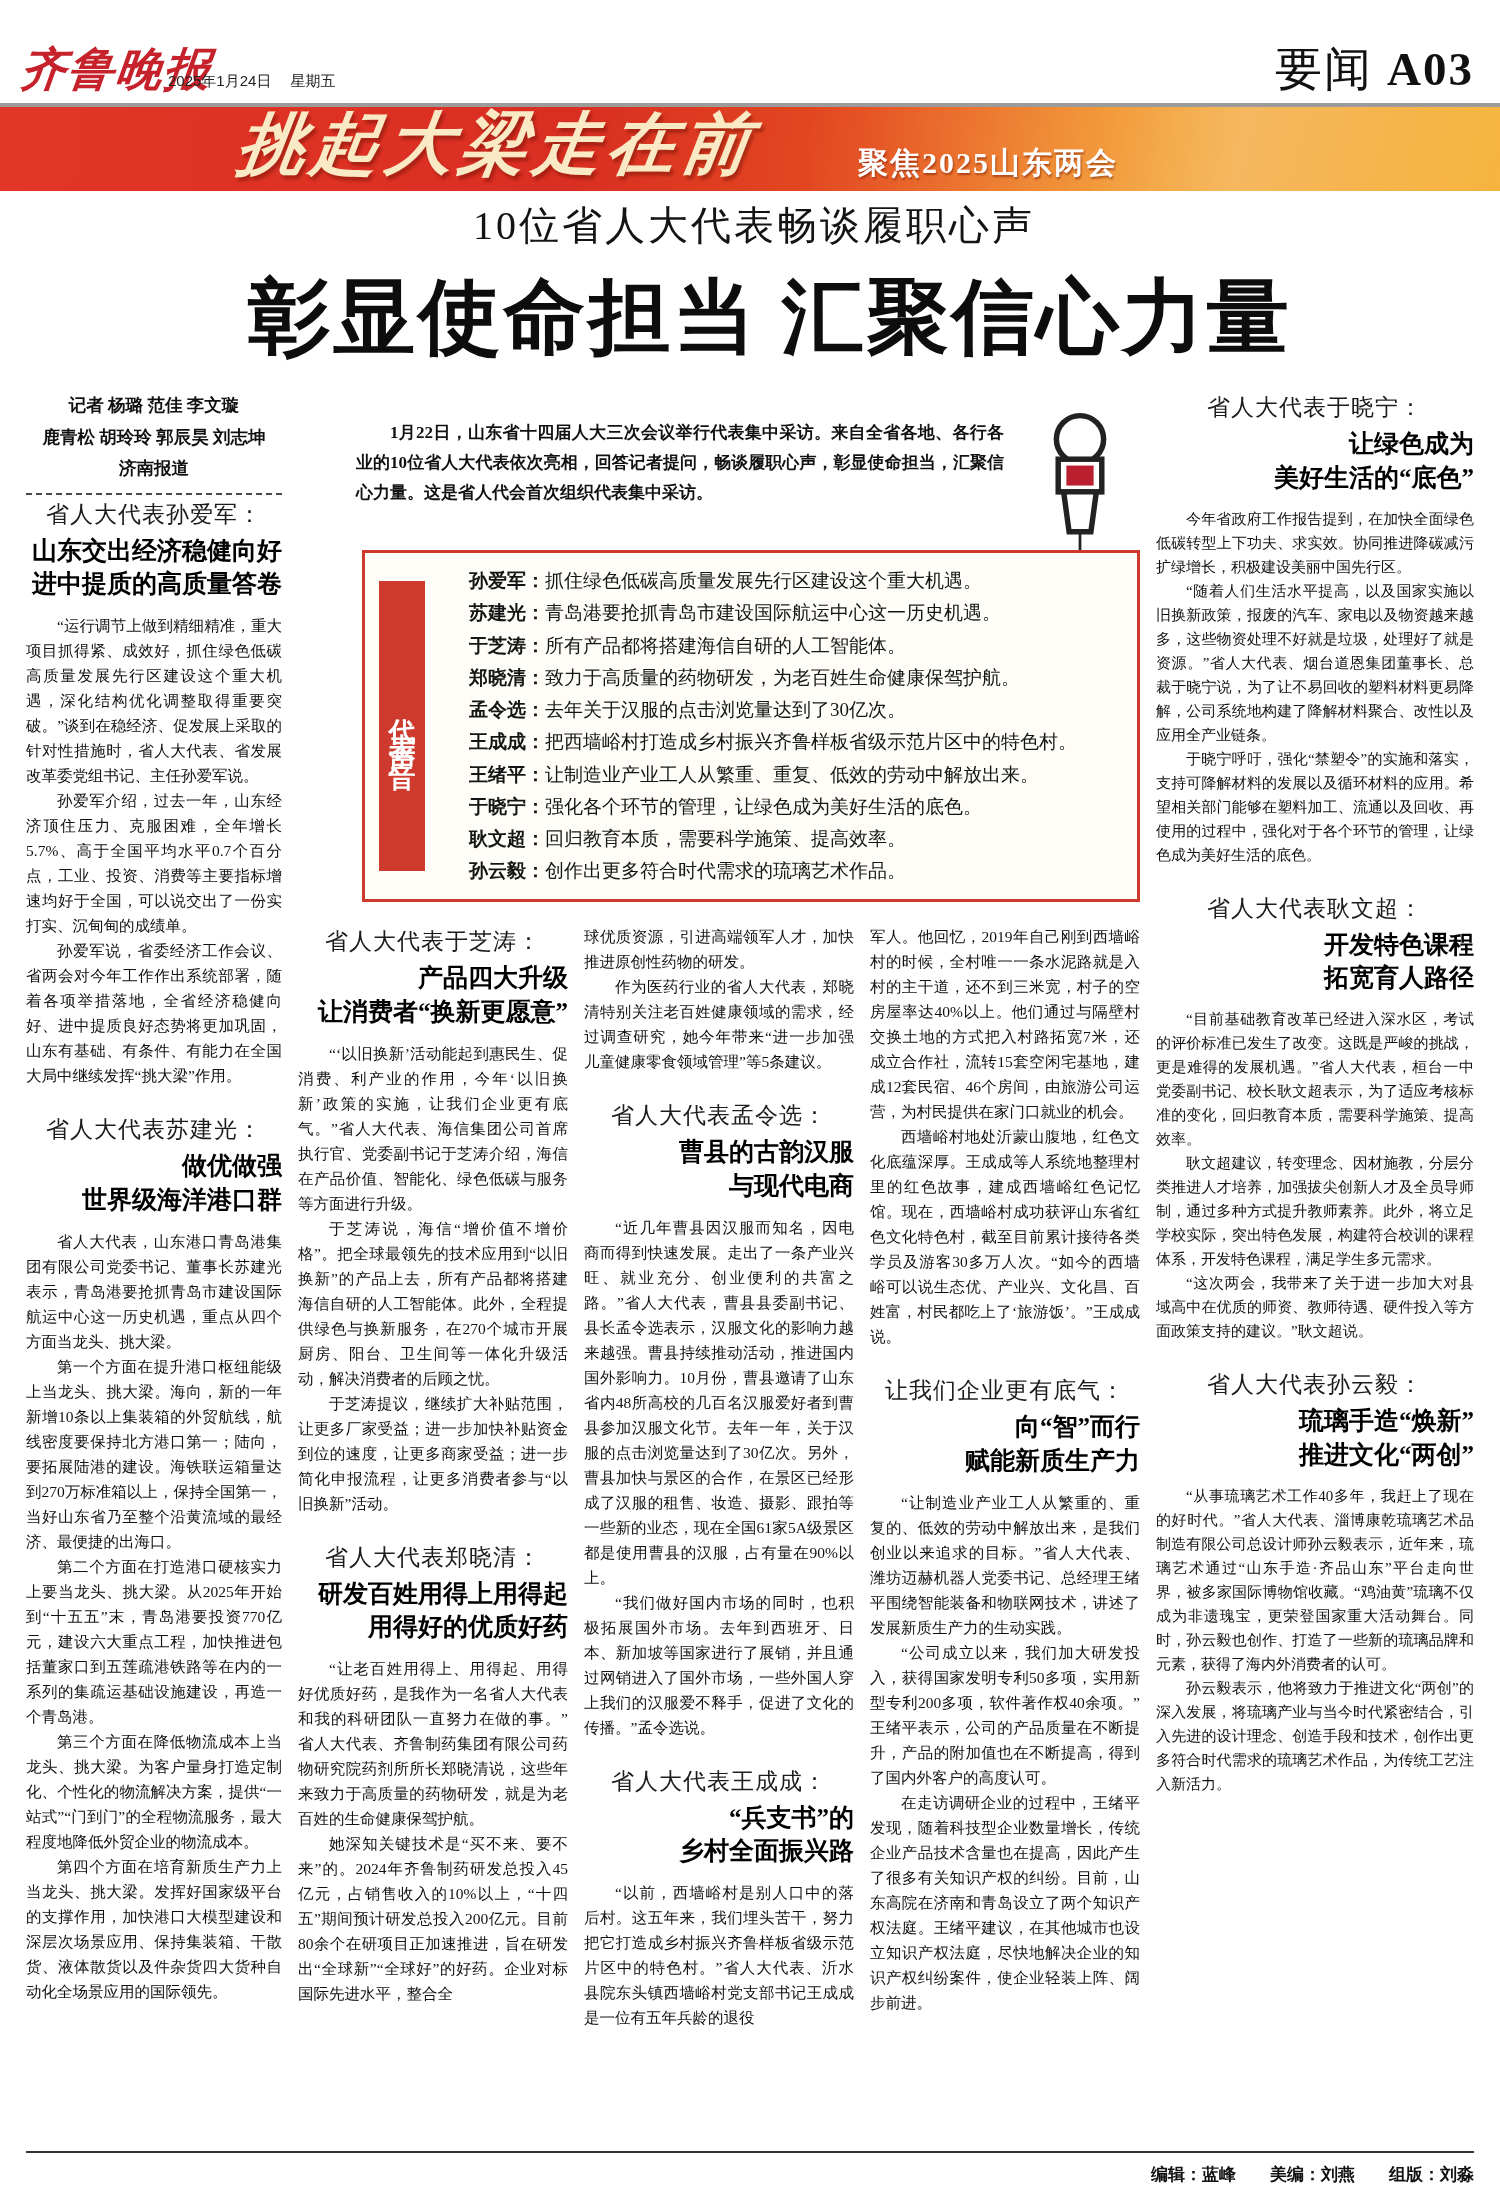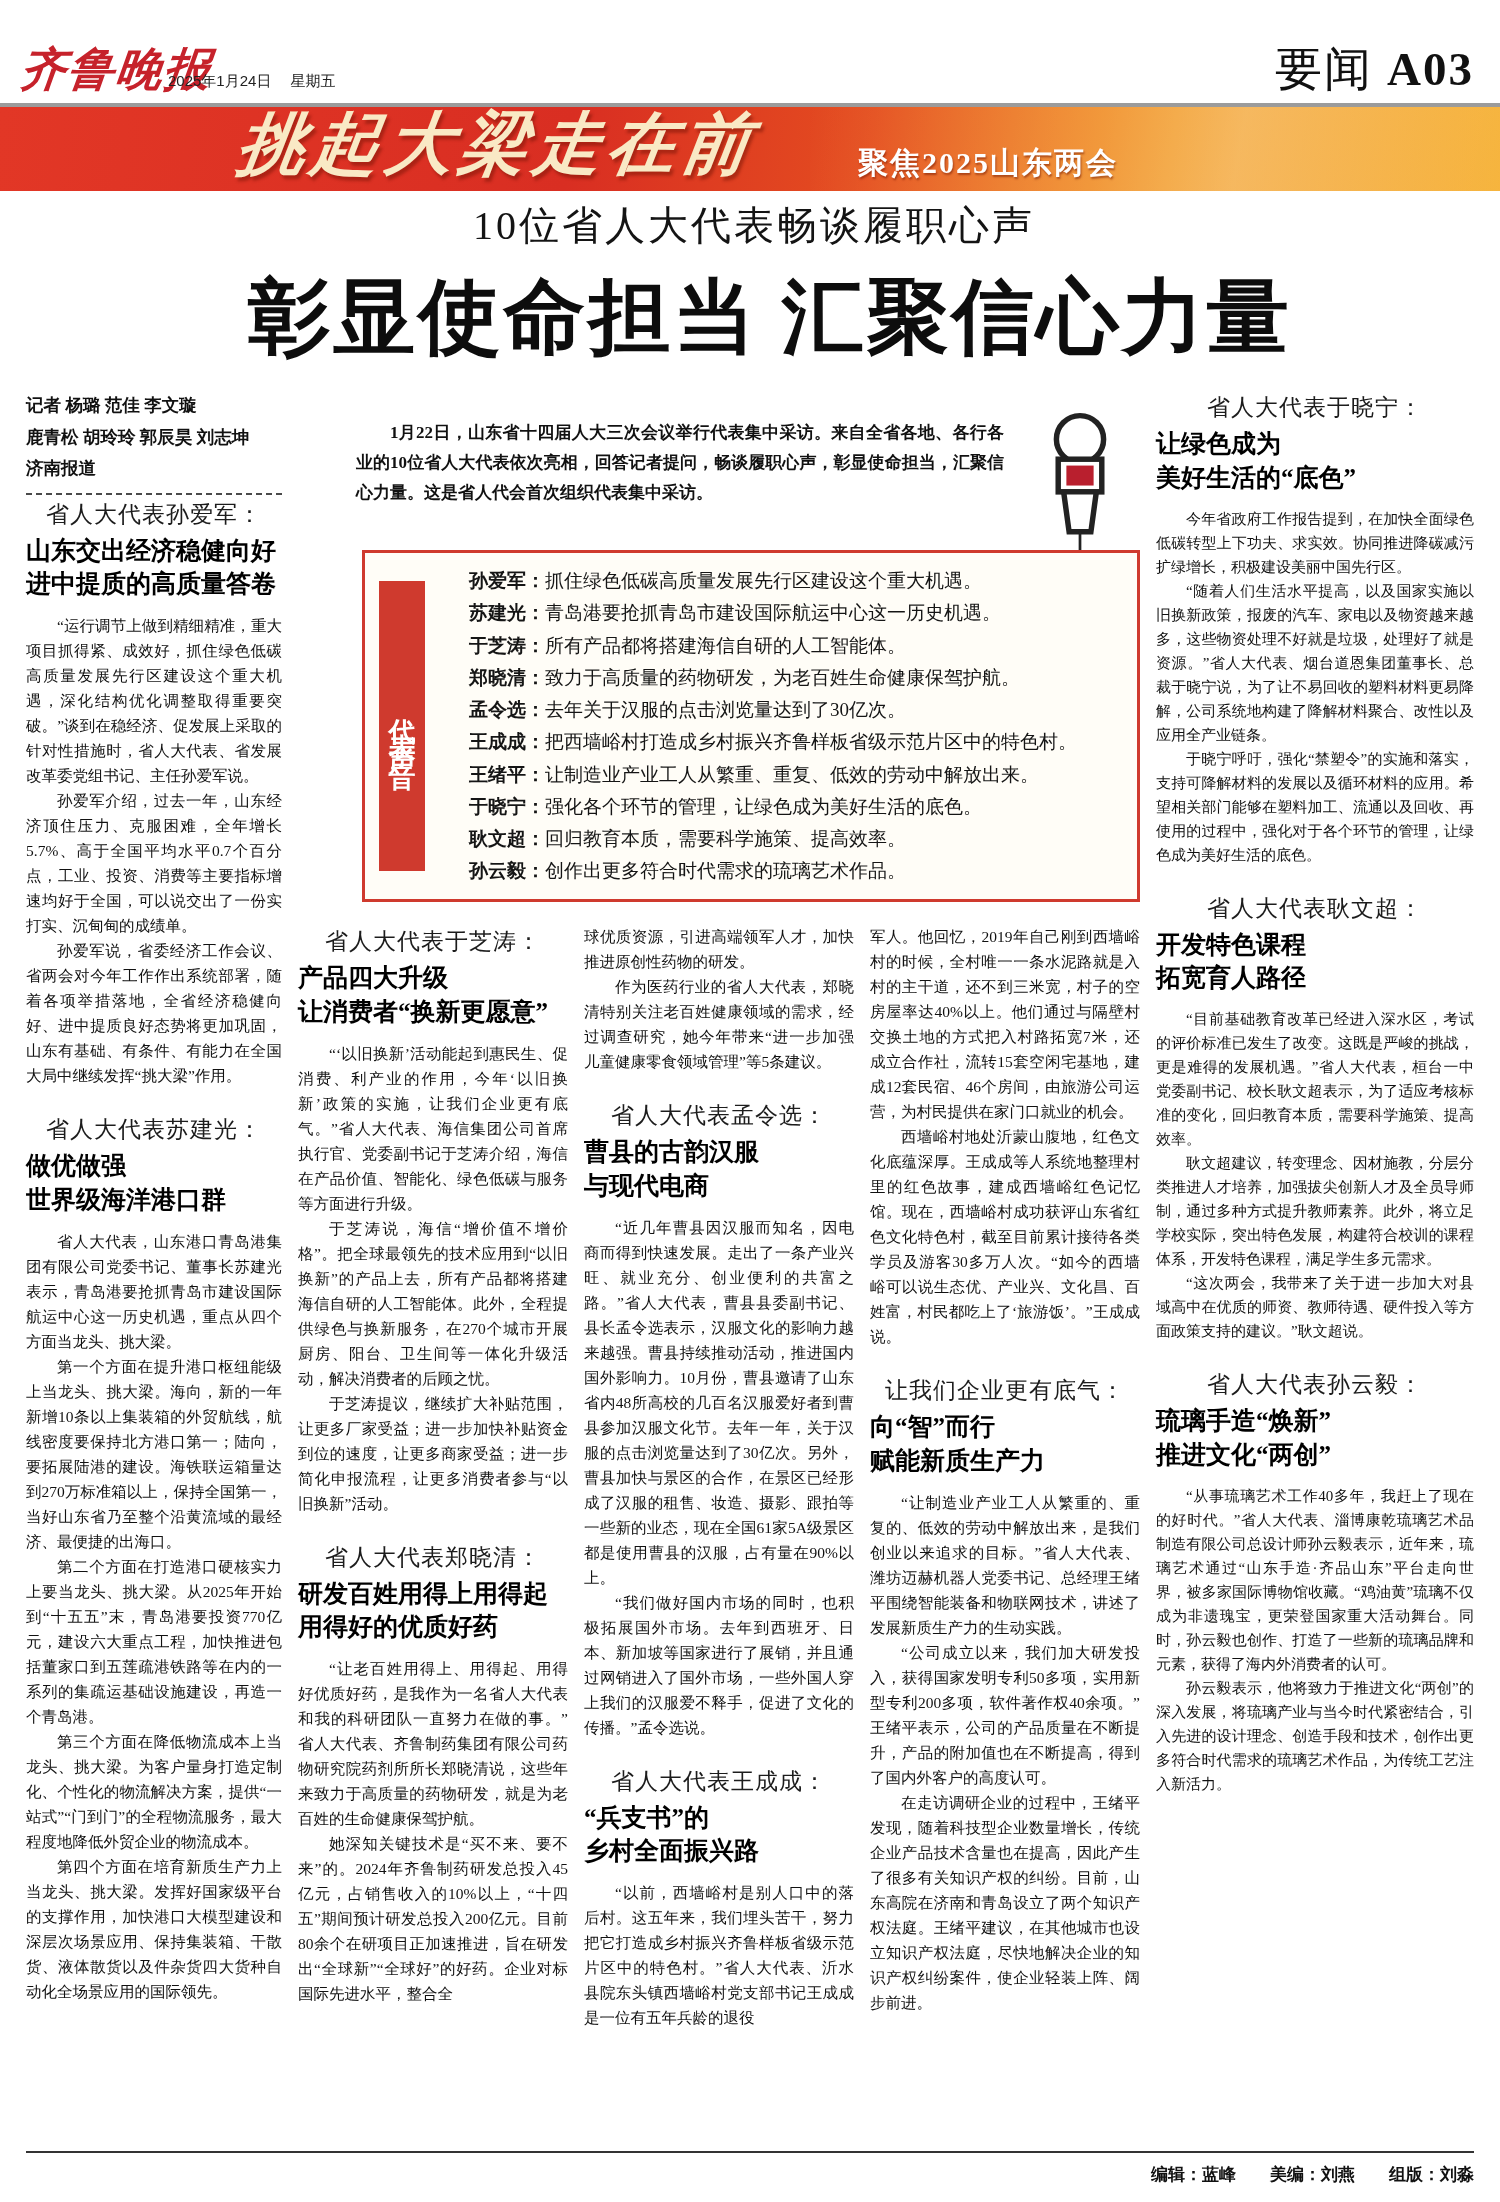"记者 杨璐 范佳 李文璇" .byline div { text-align: none -> center }
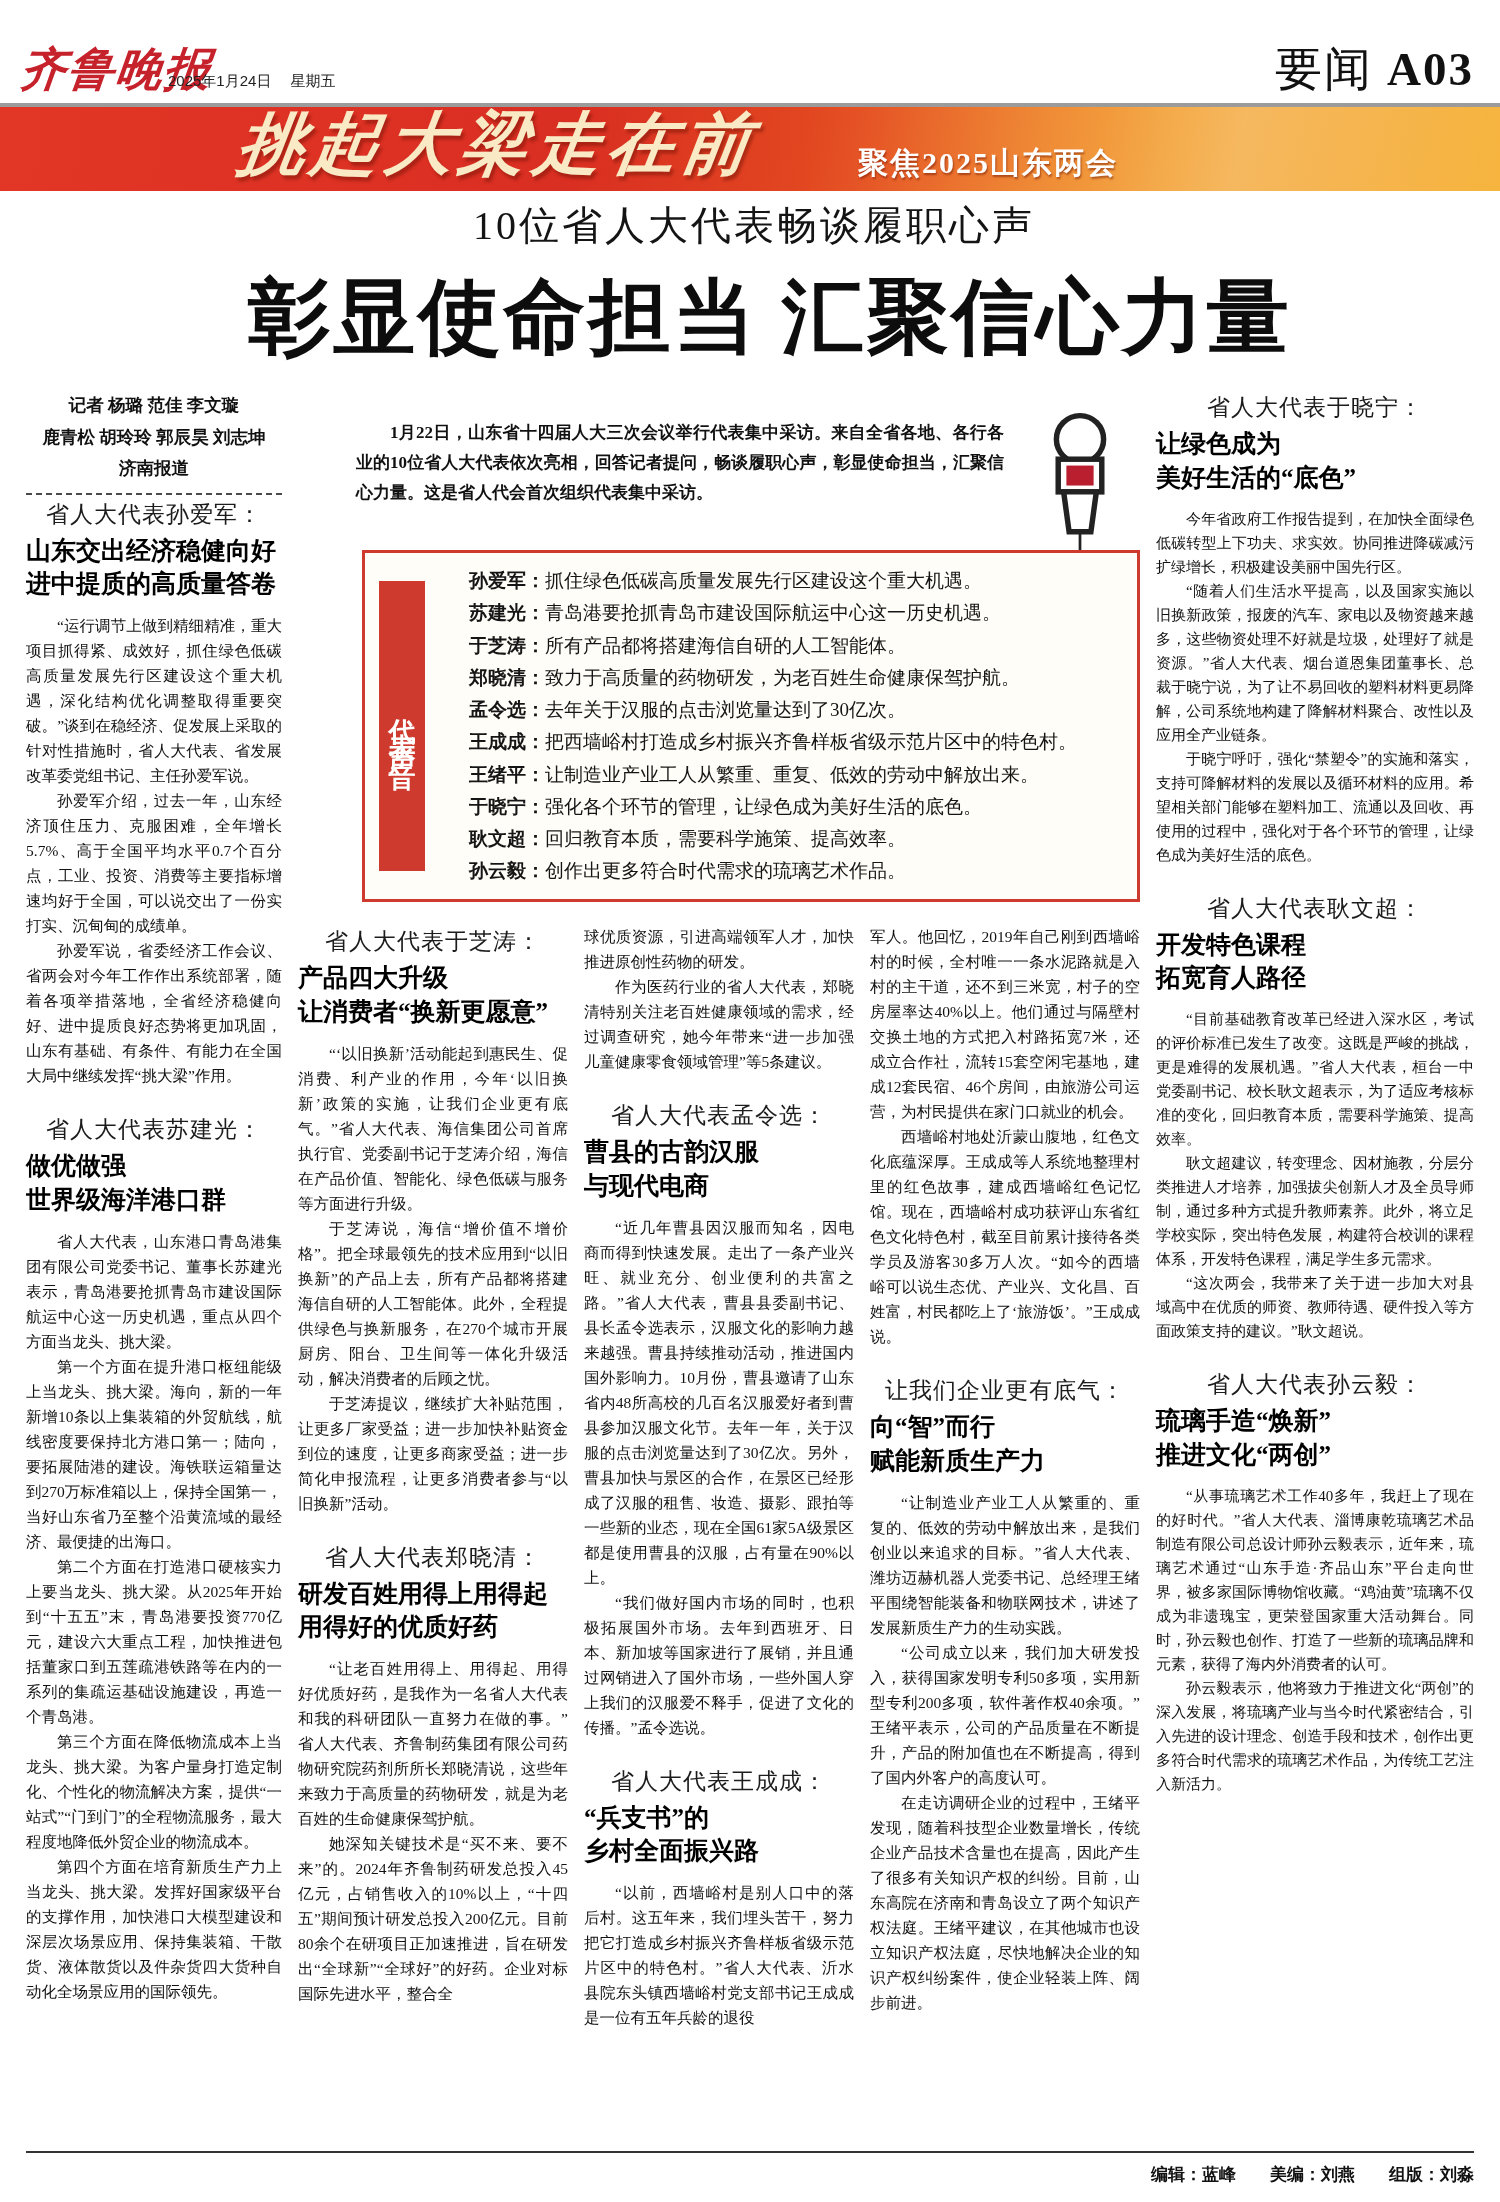"让绿色成为" .art-title { text-align: left -> right }
